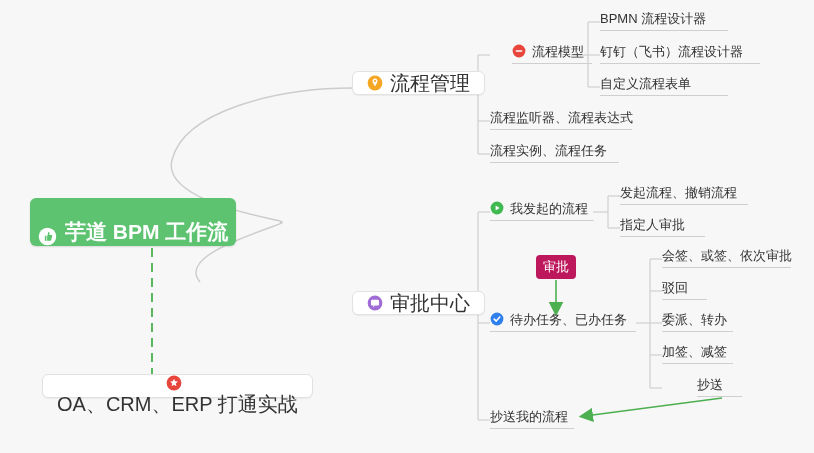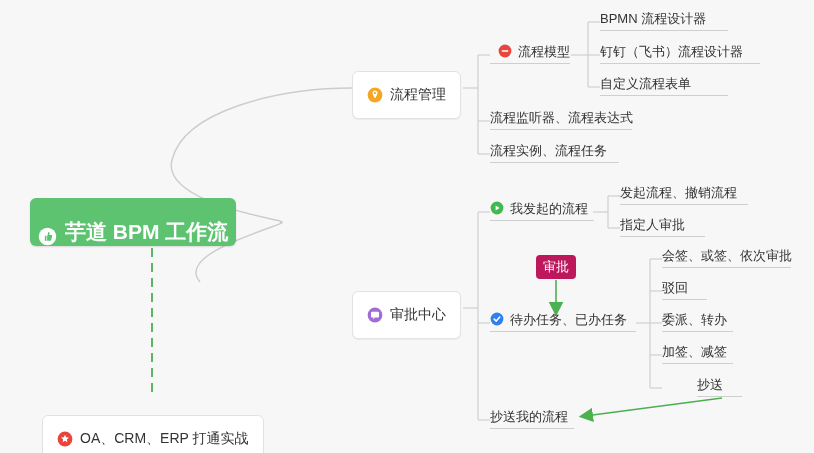"流程模型" div.node { justify-content: flex-end -> none; left: 490px -> 512px }
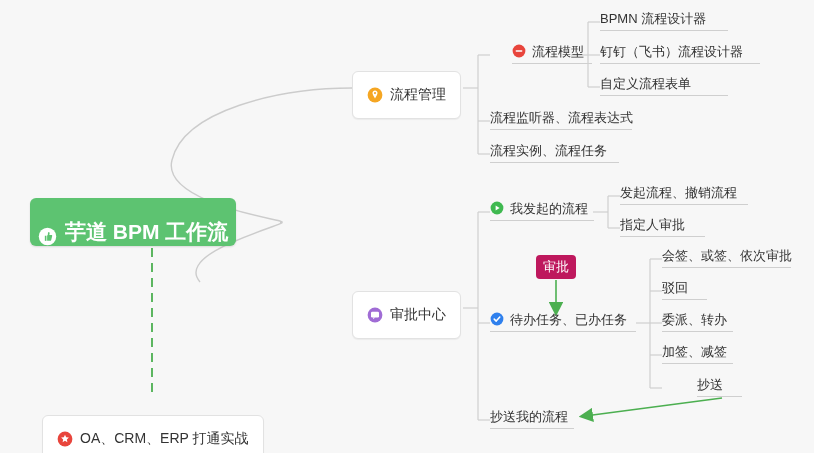"流程管理" .card { font-size: 14px -> 20px; height: 48px -> 24px }
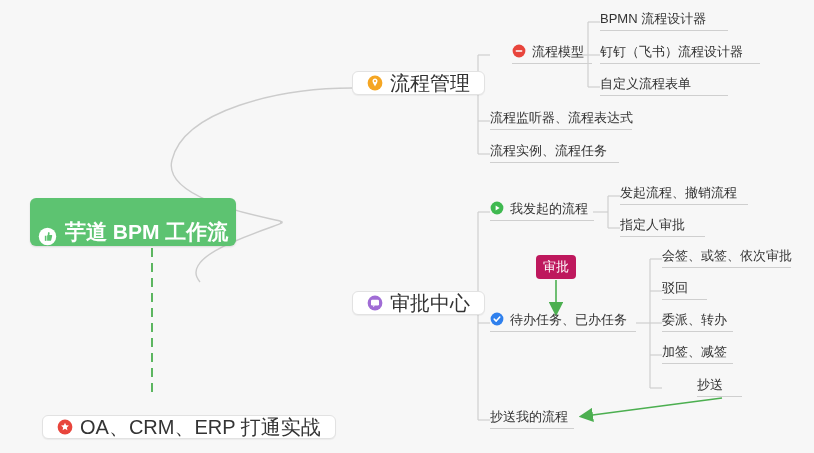"OA、CRM、ERP 打通实战" div.node { flex-direction: none -> column; top: 415px -> 374px }
